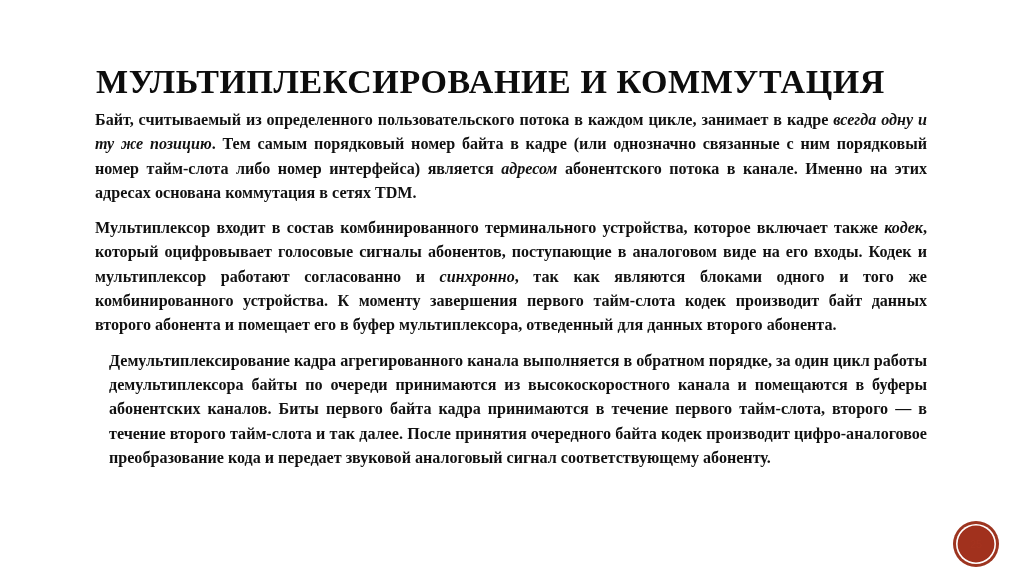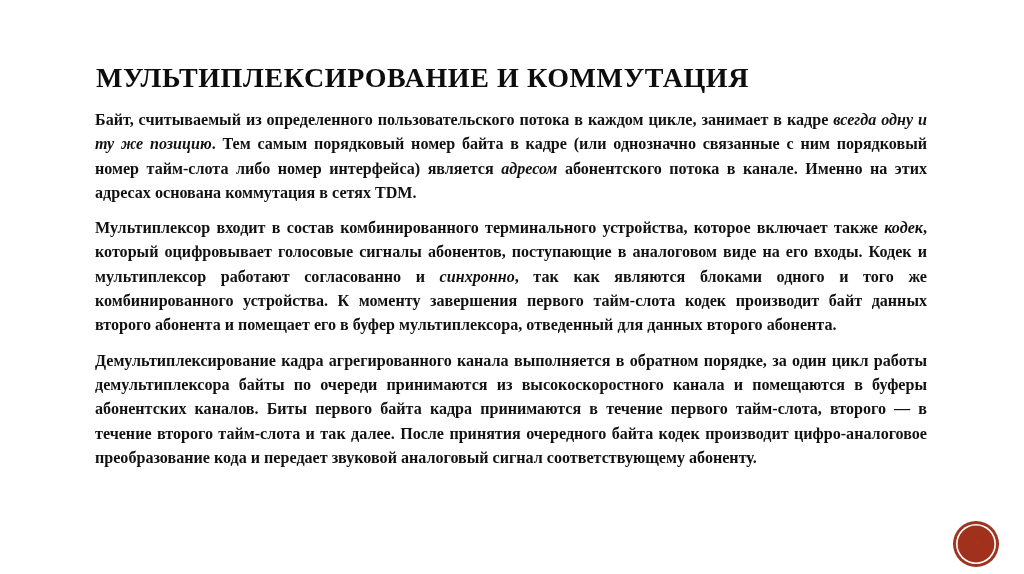"МУЛЬТИПЛЕКСИРОВАНИЕ И КОММУТАЦИЯ" .slide-title { font-size: 28px -> 34px }
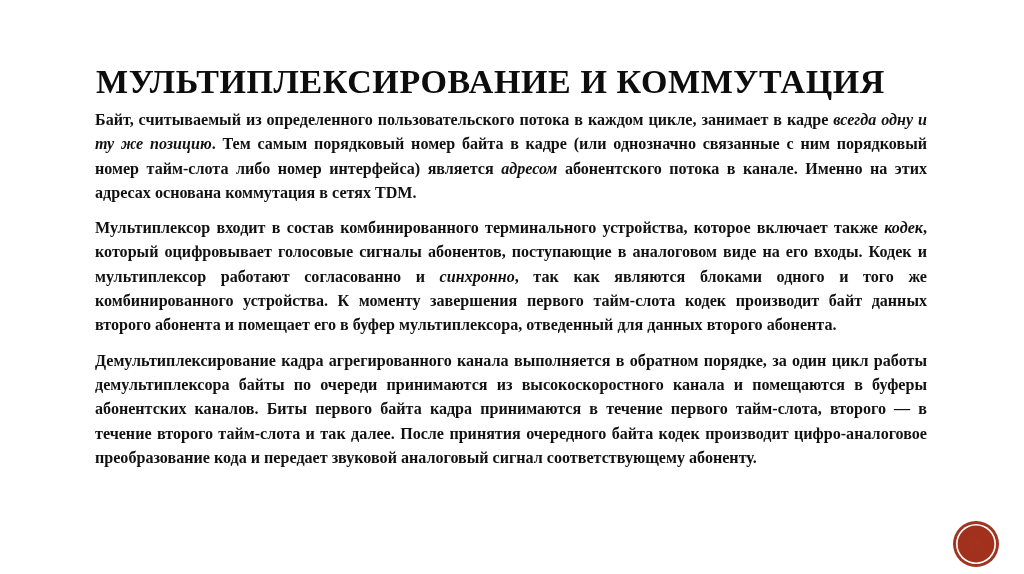"Демультиплексирование кадра" .para:last-child { margin-left: none -> 14px }
